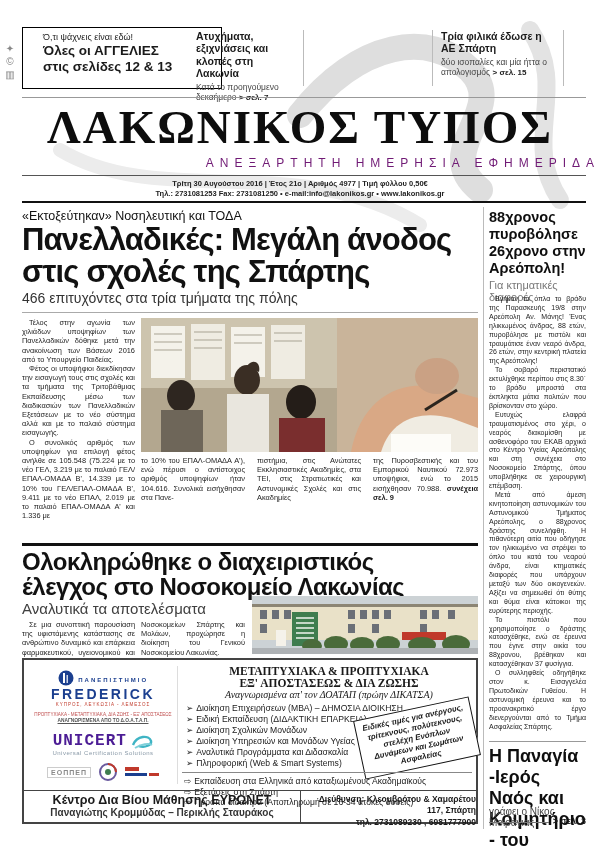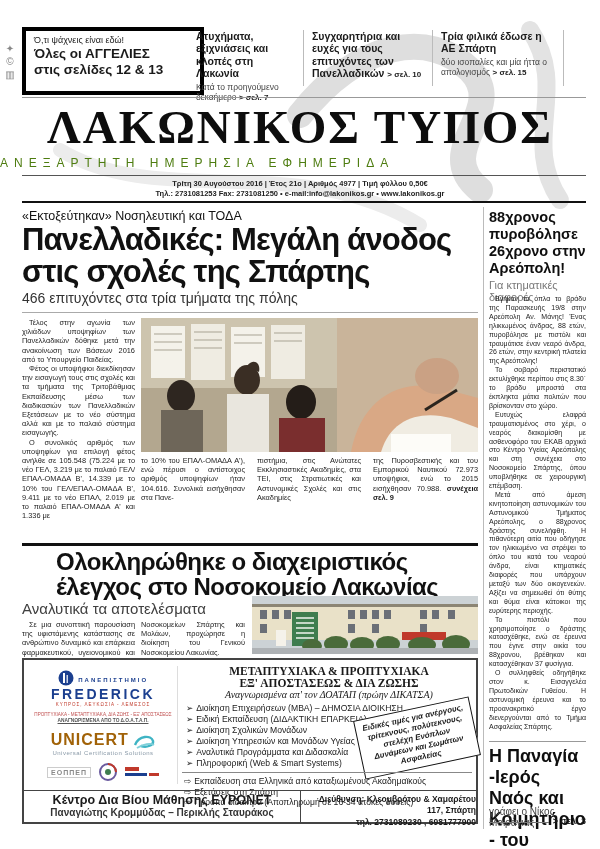"Ό,τι ψάχνεις είναι εδώ!" .box1 { border: 4px solid #000000 -> 1px solid #000000; padding: 4px 8px -> 4px 20px }
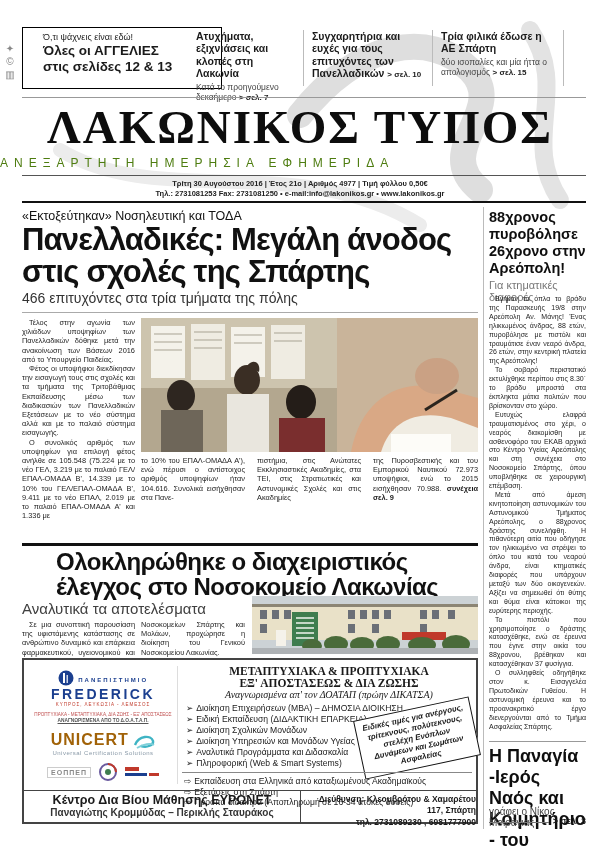"Συγχαρητήρια και ευχές για τους" div.abs { html: <div> <div><span>Συγχαρητήρια και ευχές για τους επιτυχόντες των Πανελλαδικών</span> <span>&gt; σελ. 10</span></div> </div> -> none }
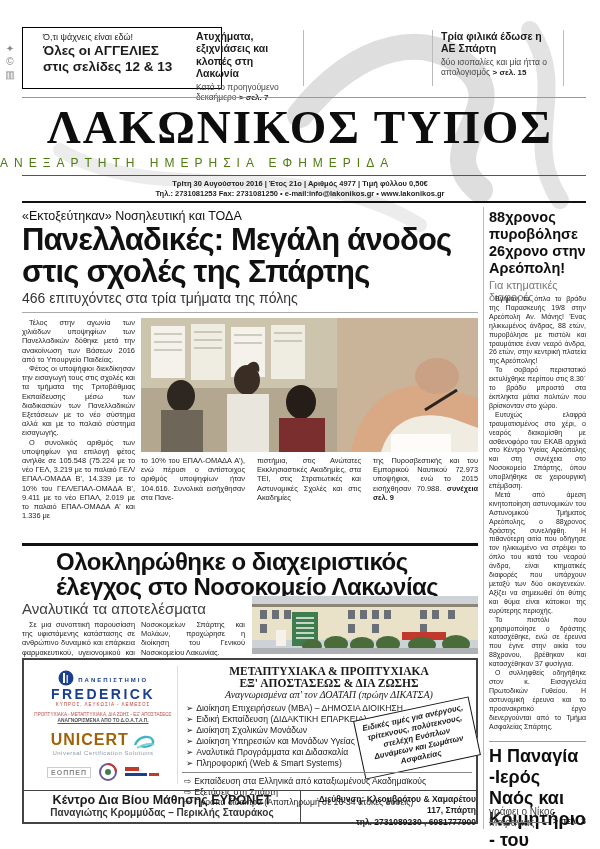"ΑΝΕΞΑΡΤΗΤΗ ΗΜΕΡΗΣΙΑ ΕΦΗΜΕΡΙΔΑ" .mastsub { color: #4d7c0f -> #701a75; text-align: left -> right }
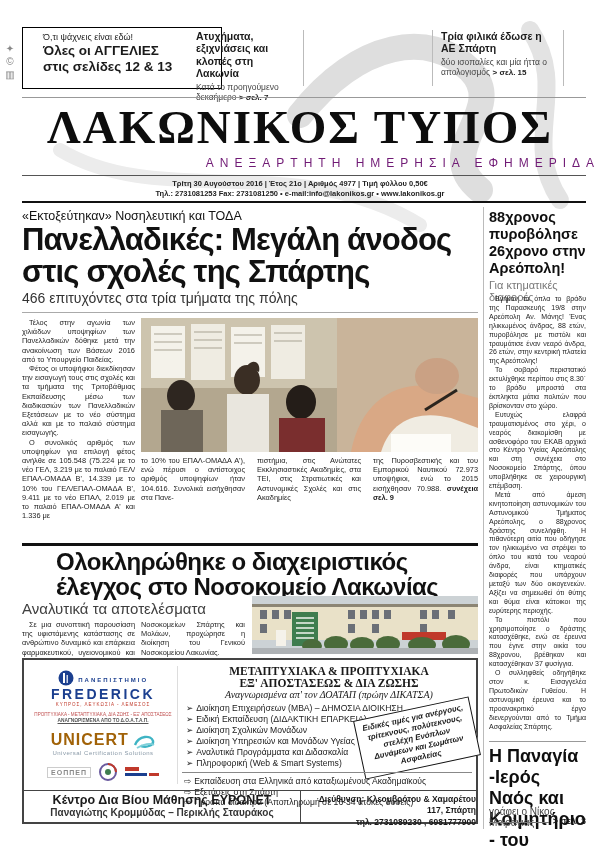"Ολοκληρώθηκε ο διαχειριστικός έλεγχος" .h2 { margin-left: 34px -> none }
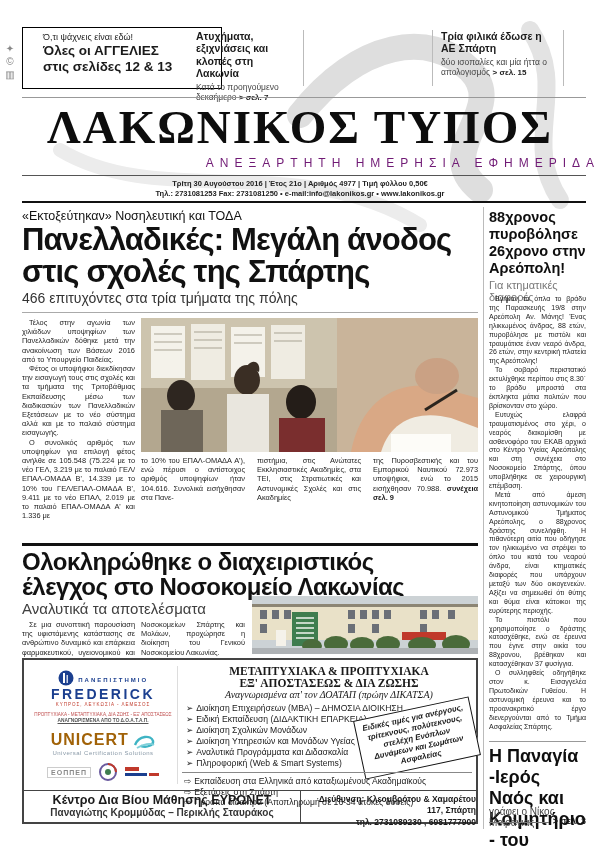"UNICERT" .uni-n { color: #a16207 -> #4c1d95; font-family: none -> Liberation Mono, monospace }
